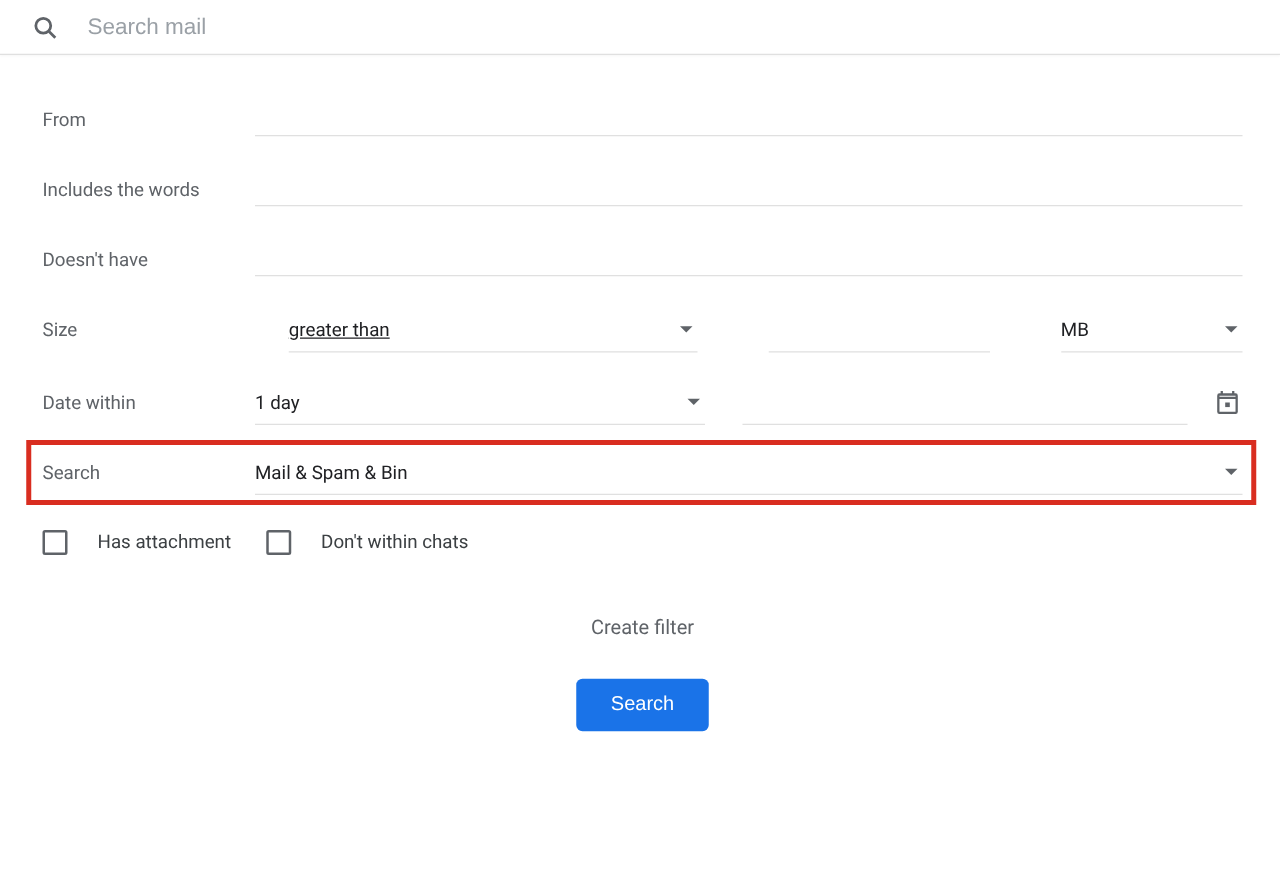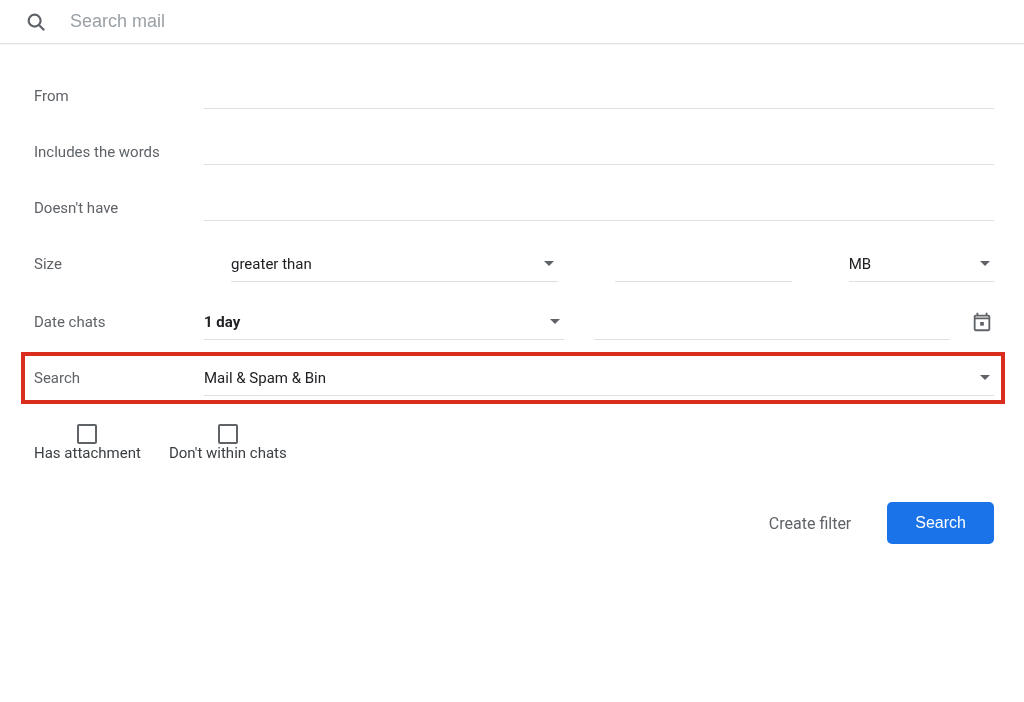"greater than" .size-op { text-decoration: none -> underline }
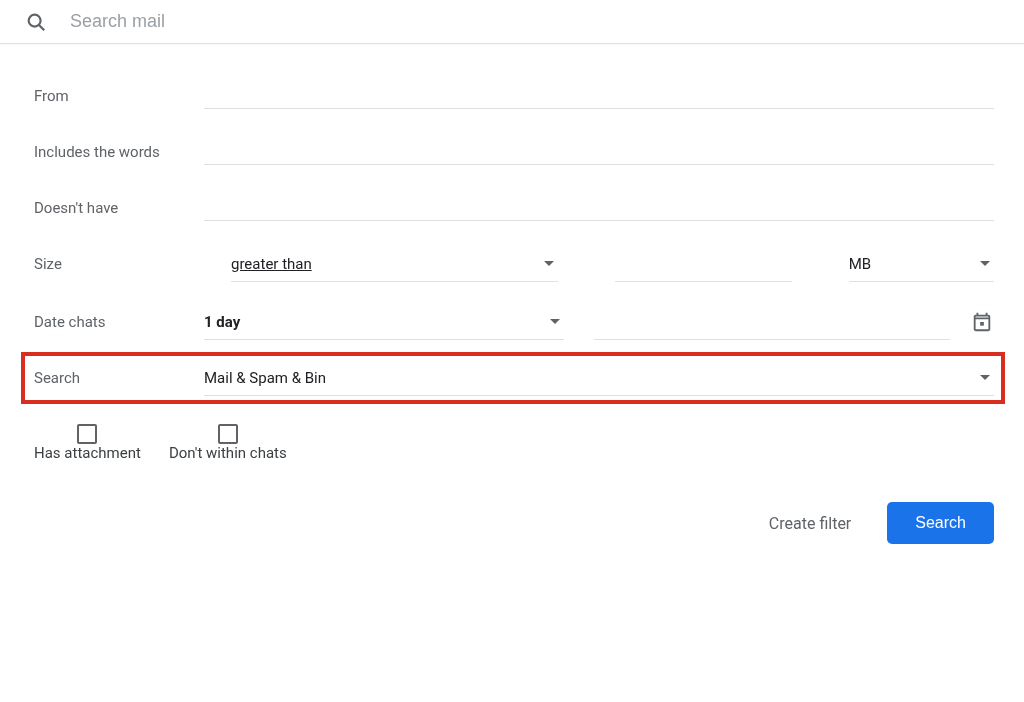"Date chats" div.form-label { text: chats -> within }
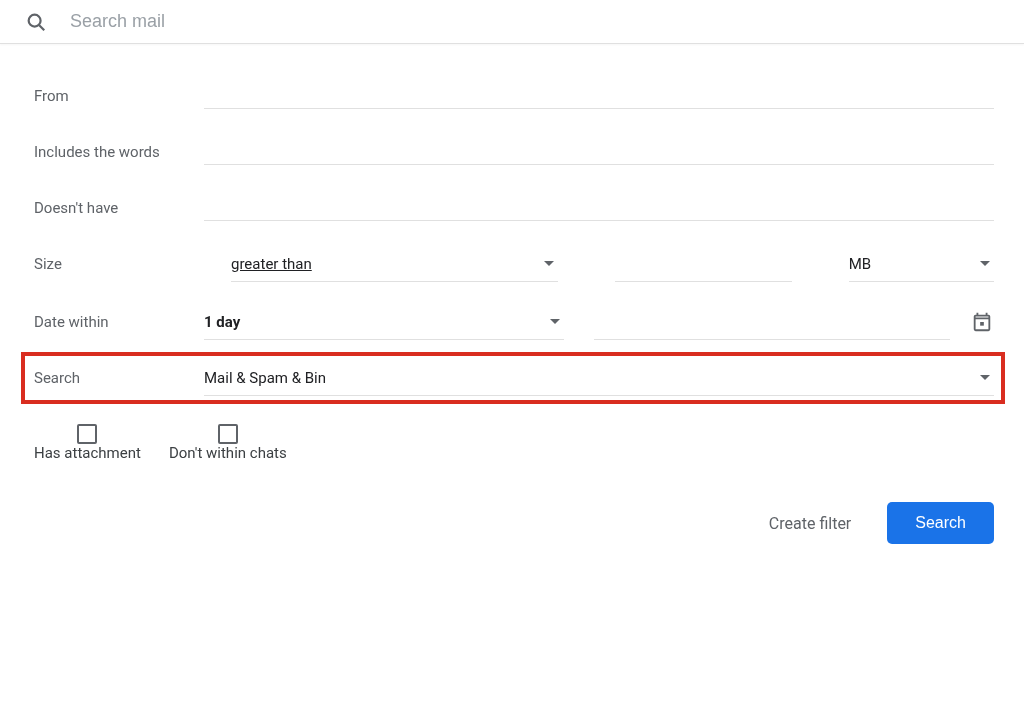"1 day" .date-within { font-weight: bold -> none }
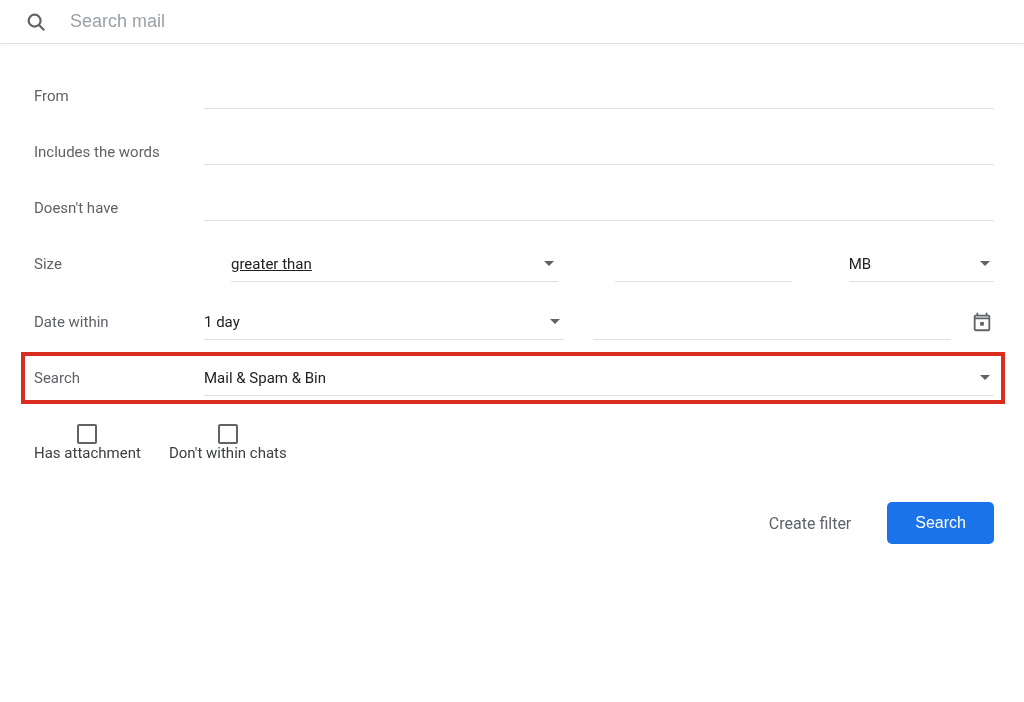"Has attachment" .checkbox-group { align-items: center -> none; flex-direction: column -> none; gap: 0 -> 24px }
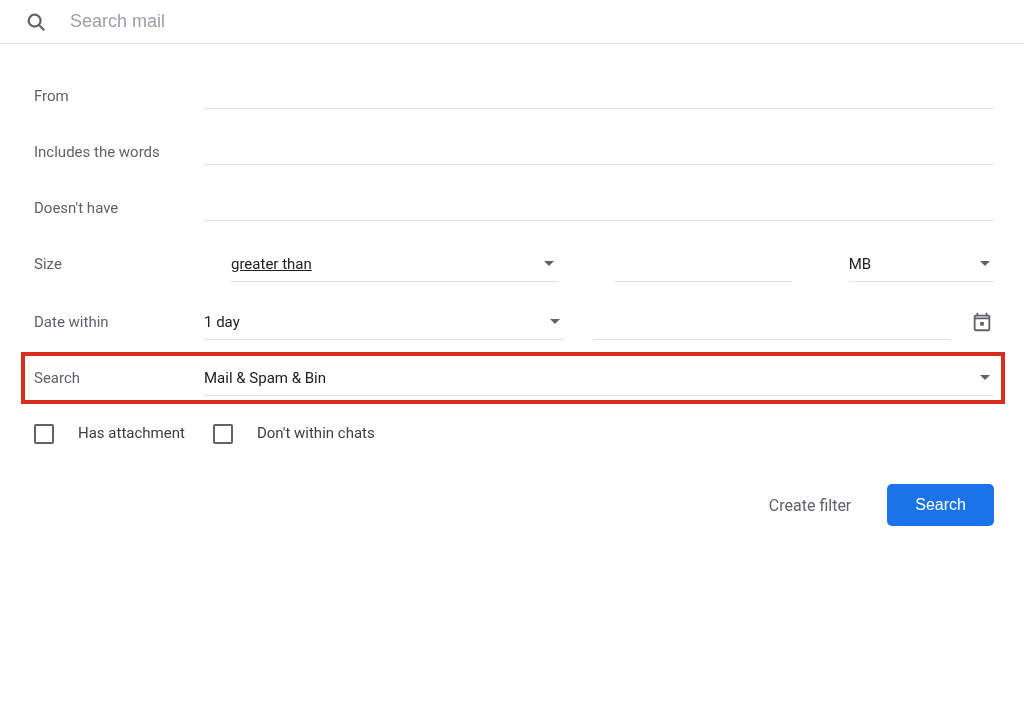"Create filter" .button-row { flex-direction: none -> column }
